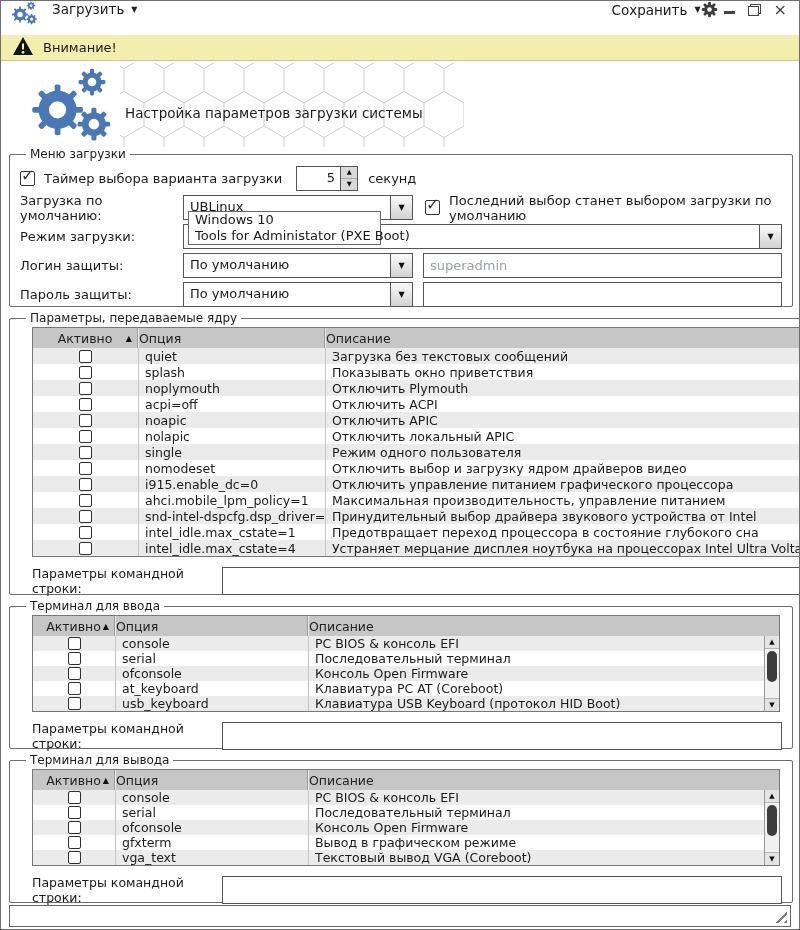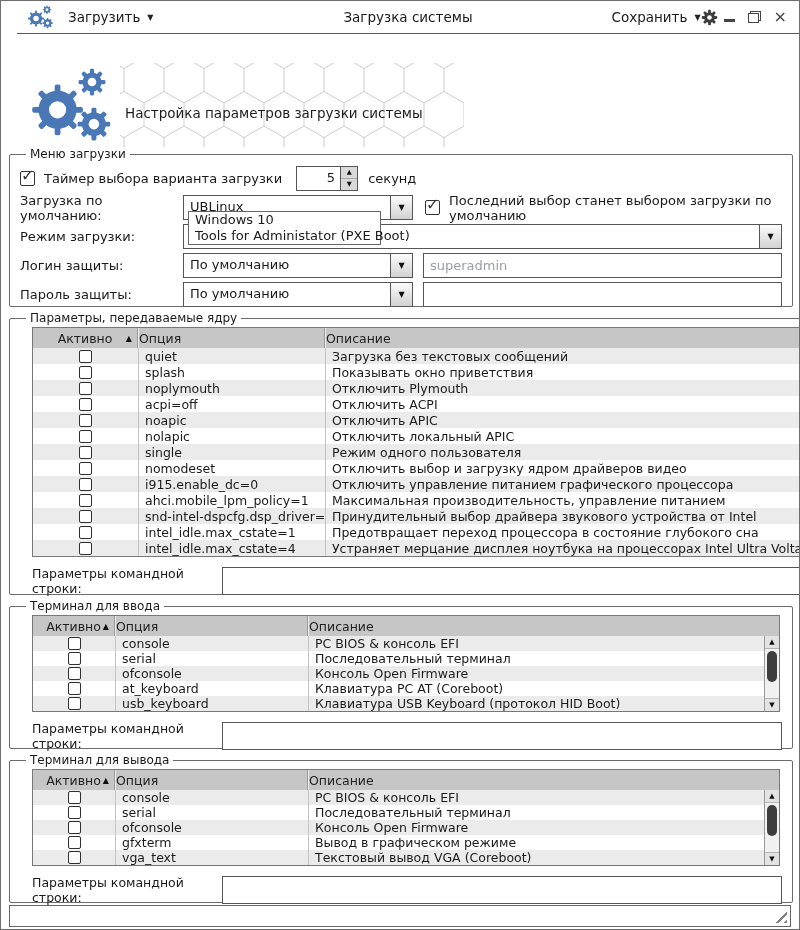"Загрузить" .titlebar { align-items: center -> flex-start; height: 33px -> 41px; left: 16px -> 0 }
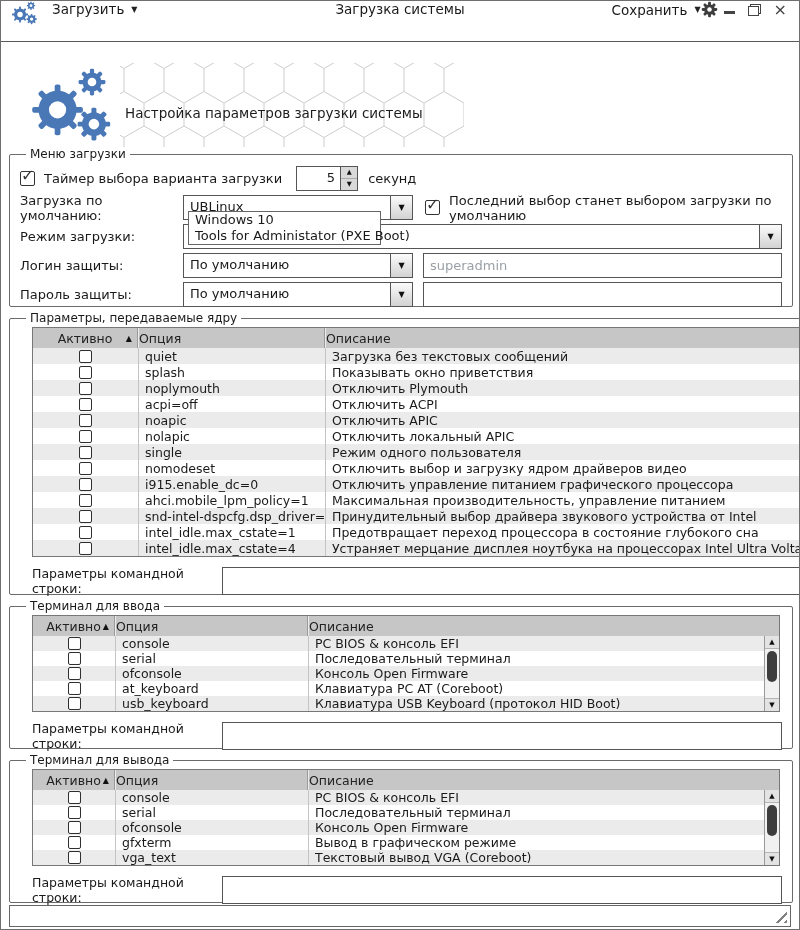"Загрузка системы" span.tb-title { html: <span>Загрузка системы</span> -> none }
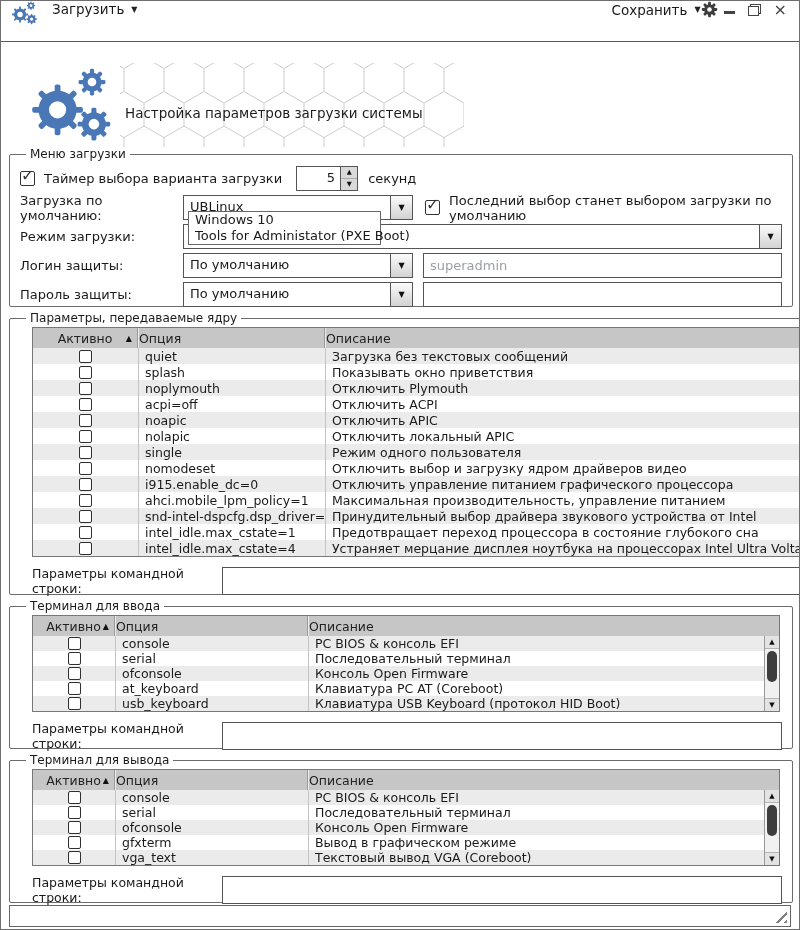"Внимание!" div.warnbar { html: none -> <div> <span> <svg> <path></path> <rect></rect> <circle></circle> </svg> </span> <span>Внимание!</span> </div> }
